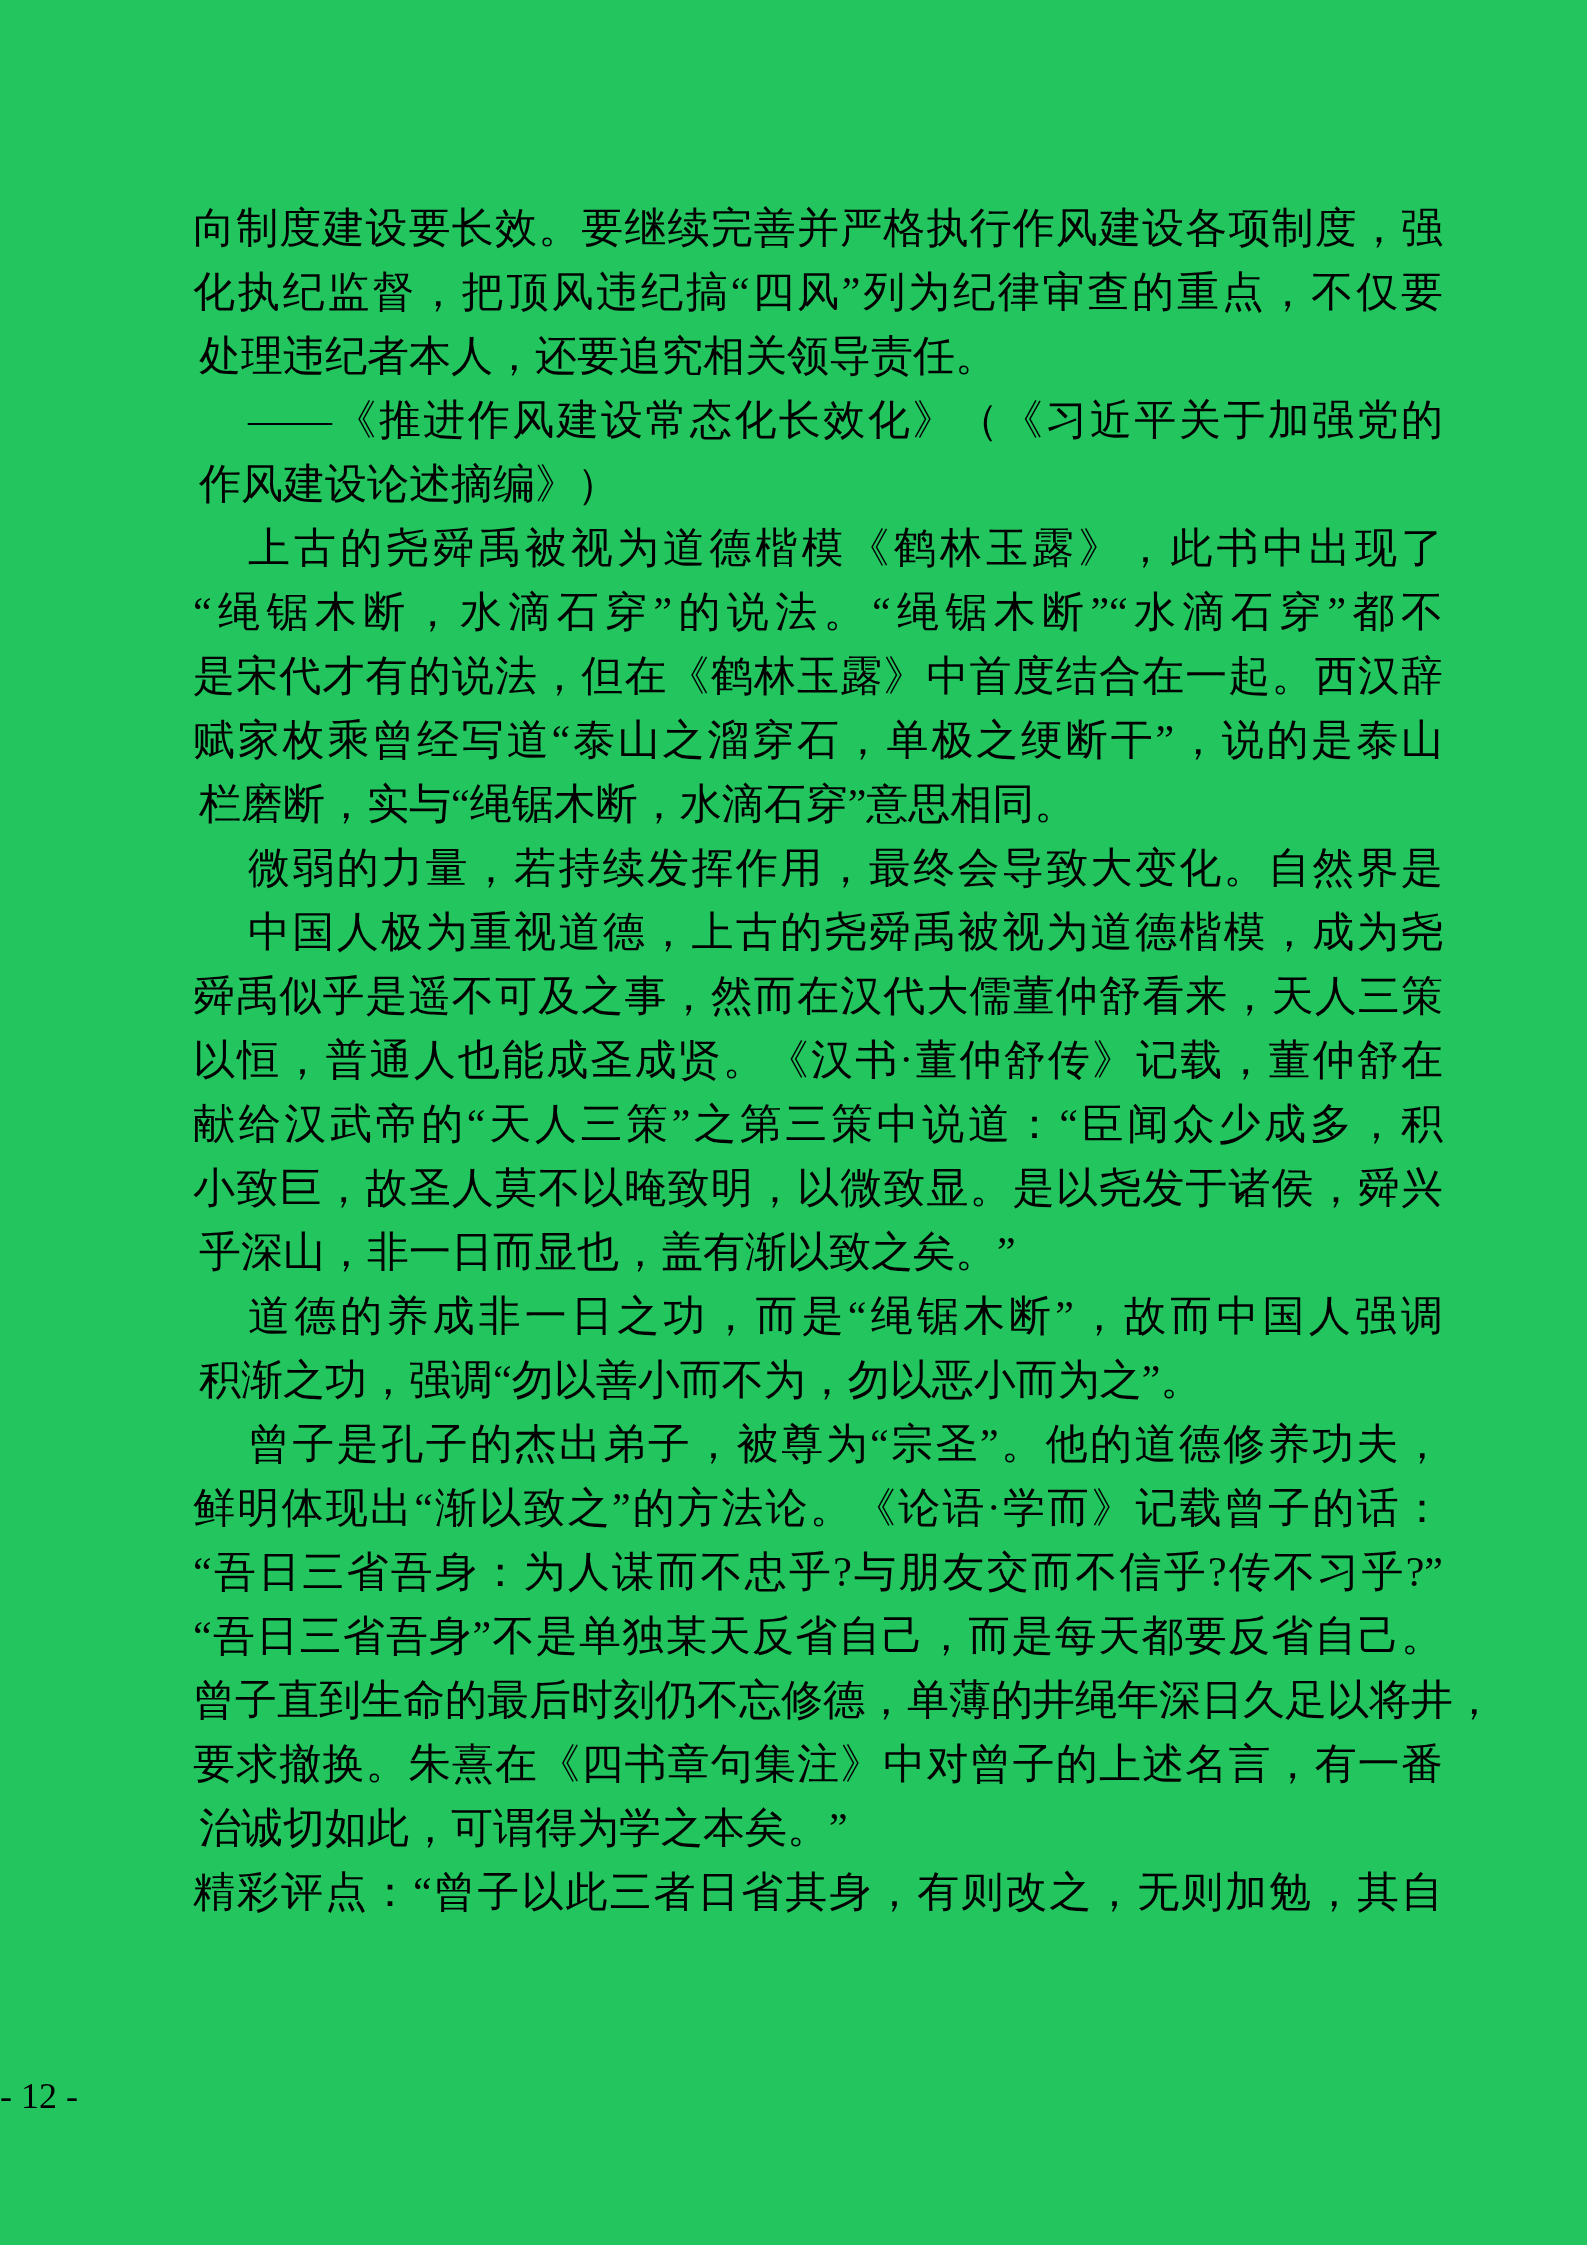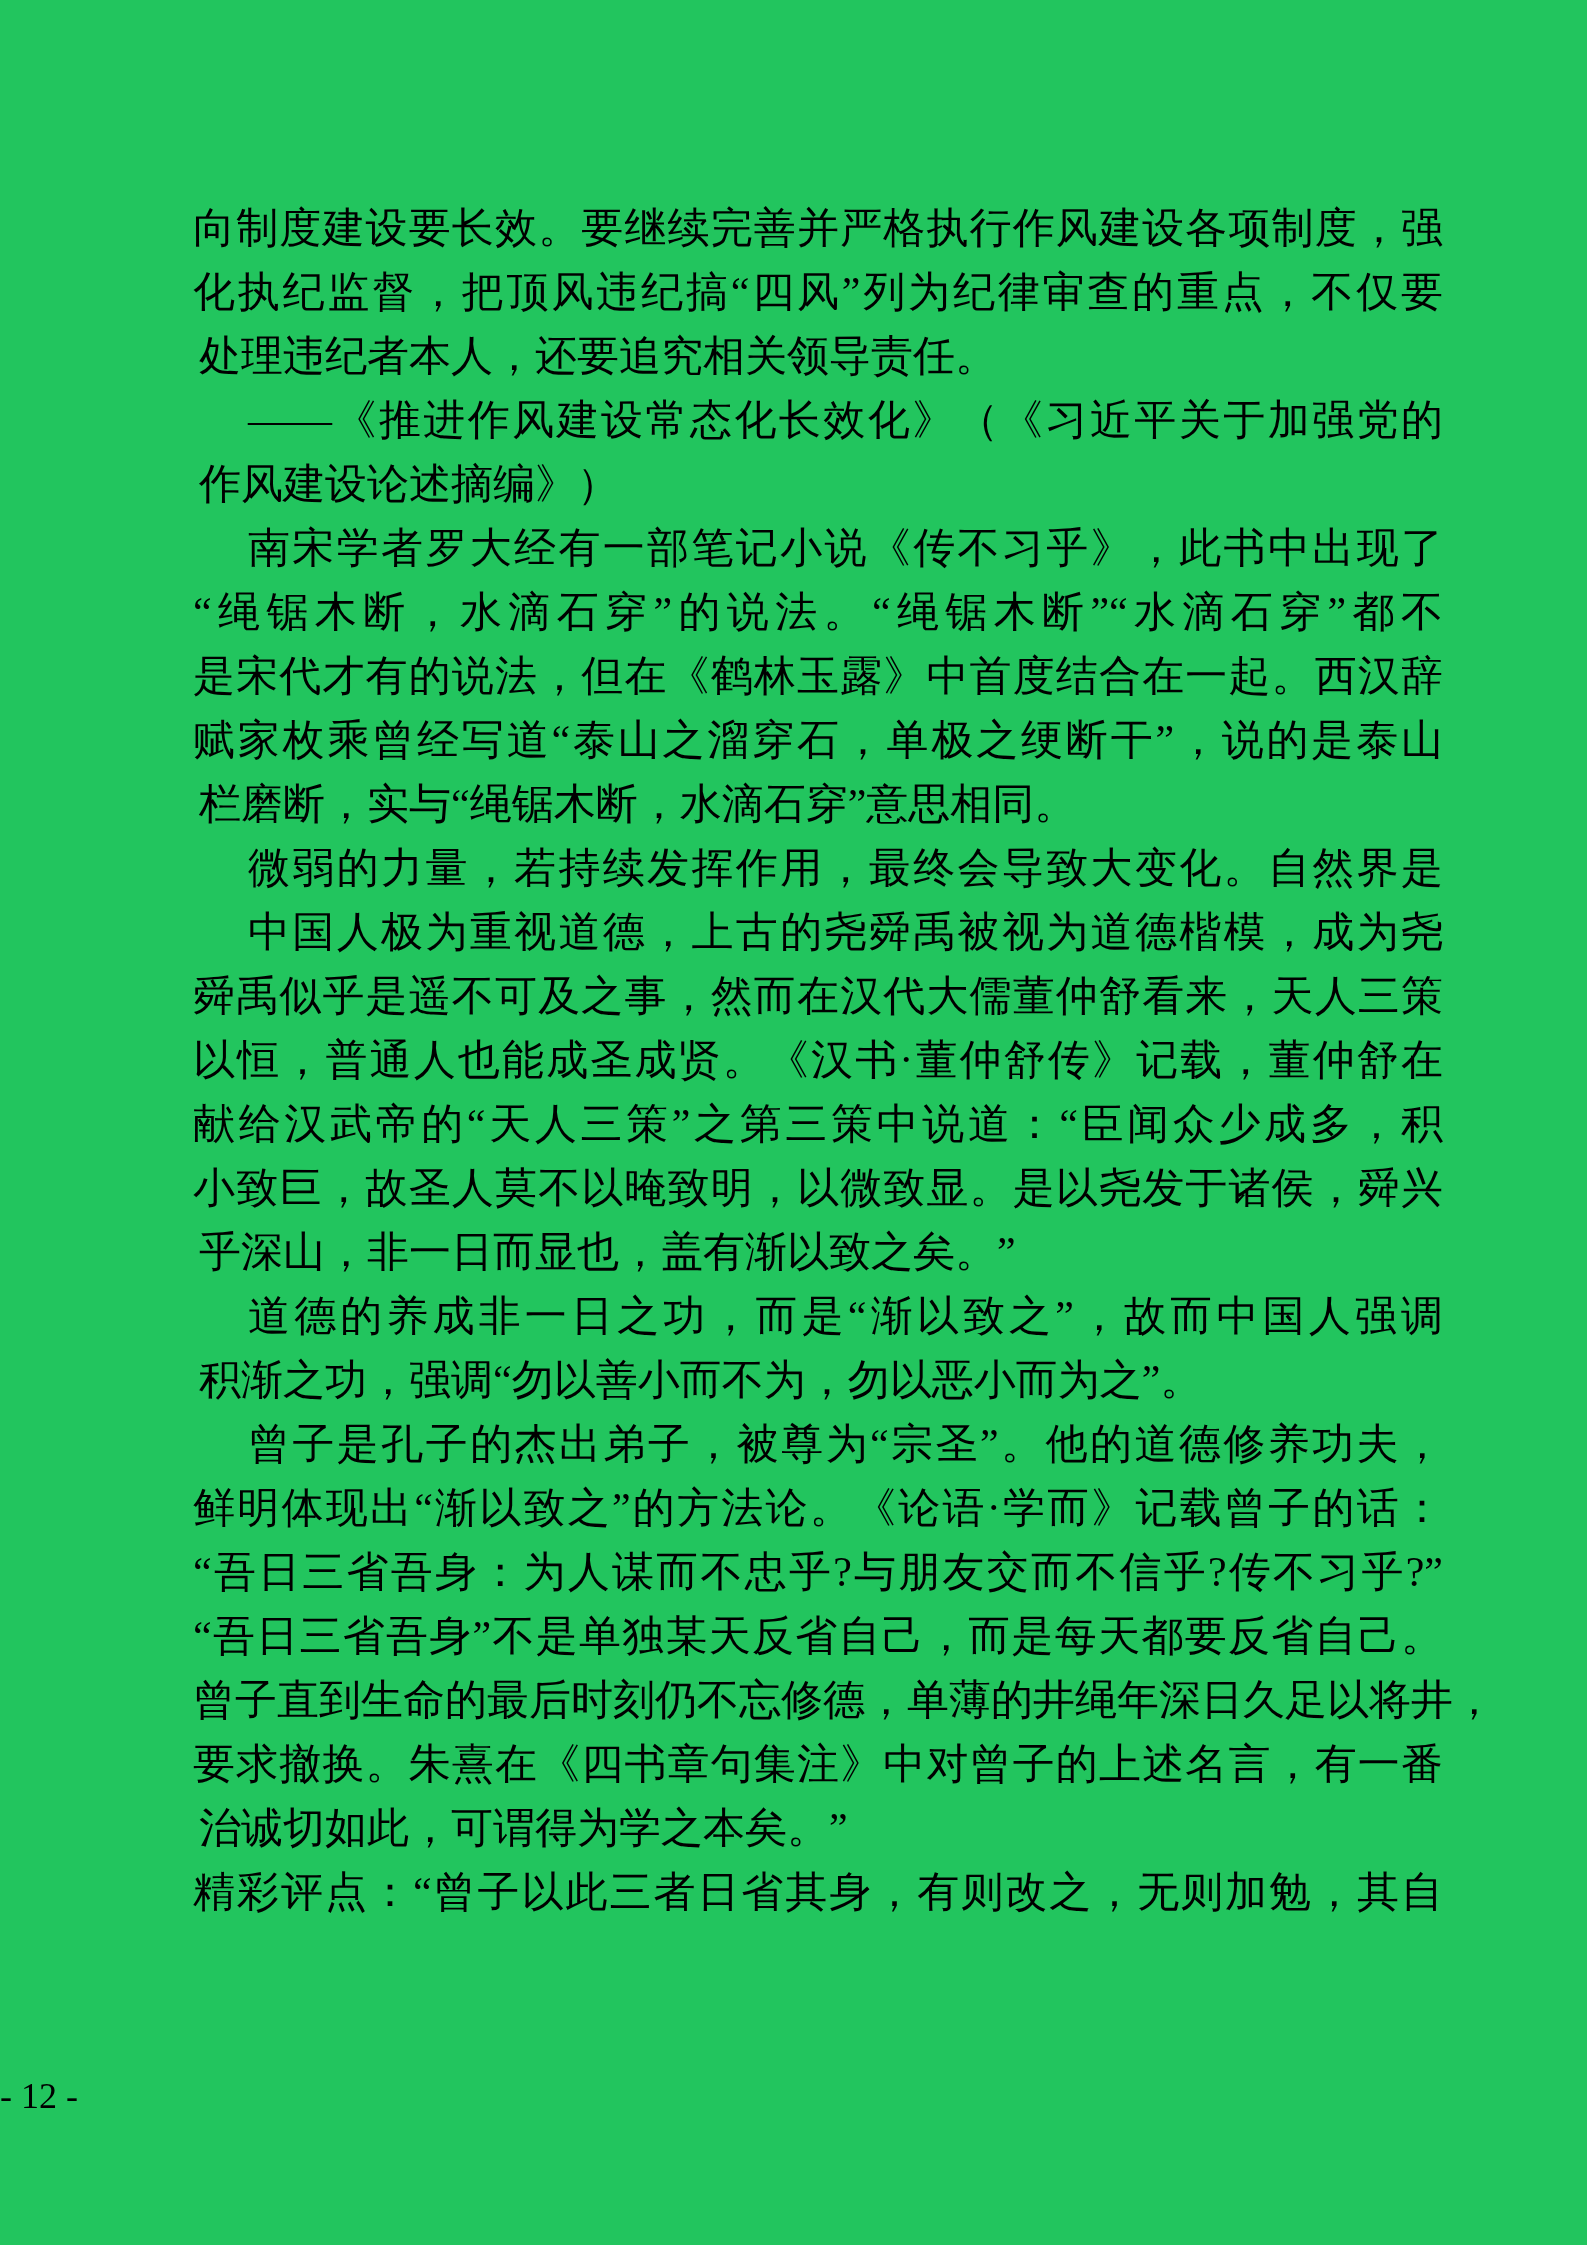"南宋学者罗大经有一部笔记小说《传不习乎》，此书中出现了" div.line { text: 南宋学者罗大经有一部笔记小说《传不习乎 -> 上古的尧舜禹被视为道德楷模《鹤林玉露 }
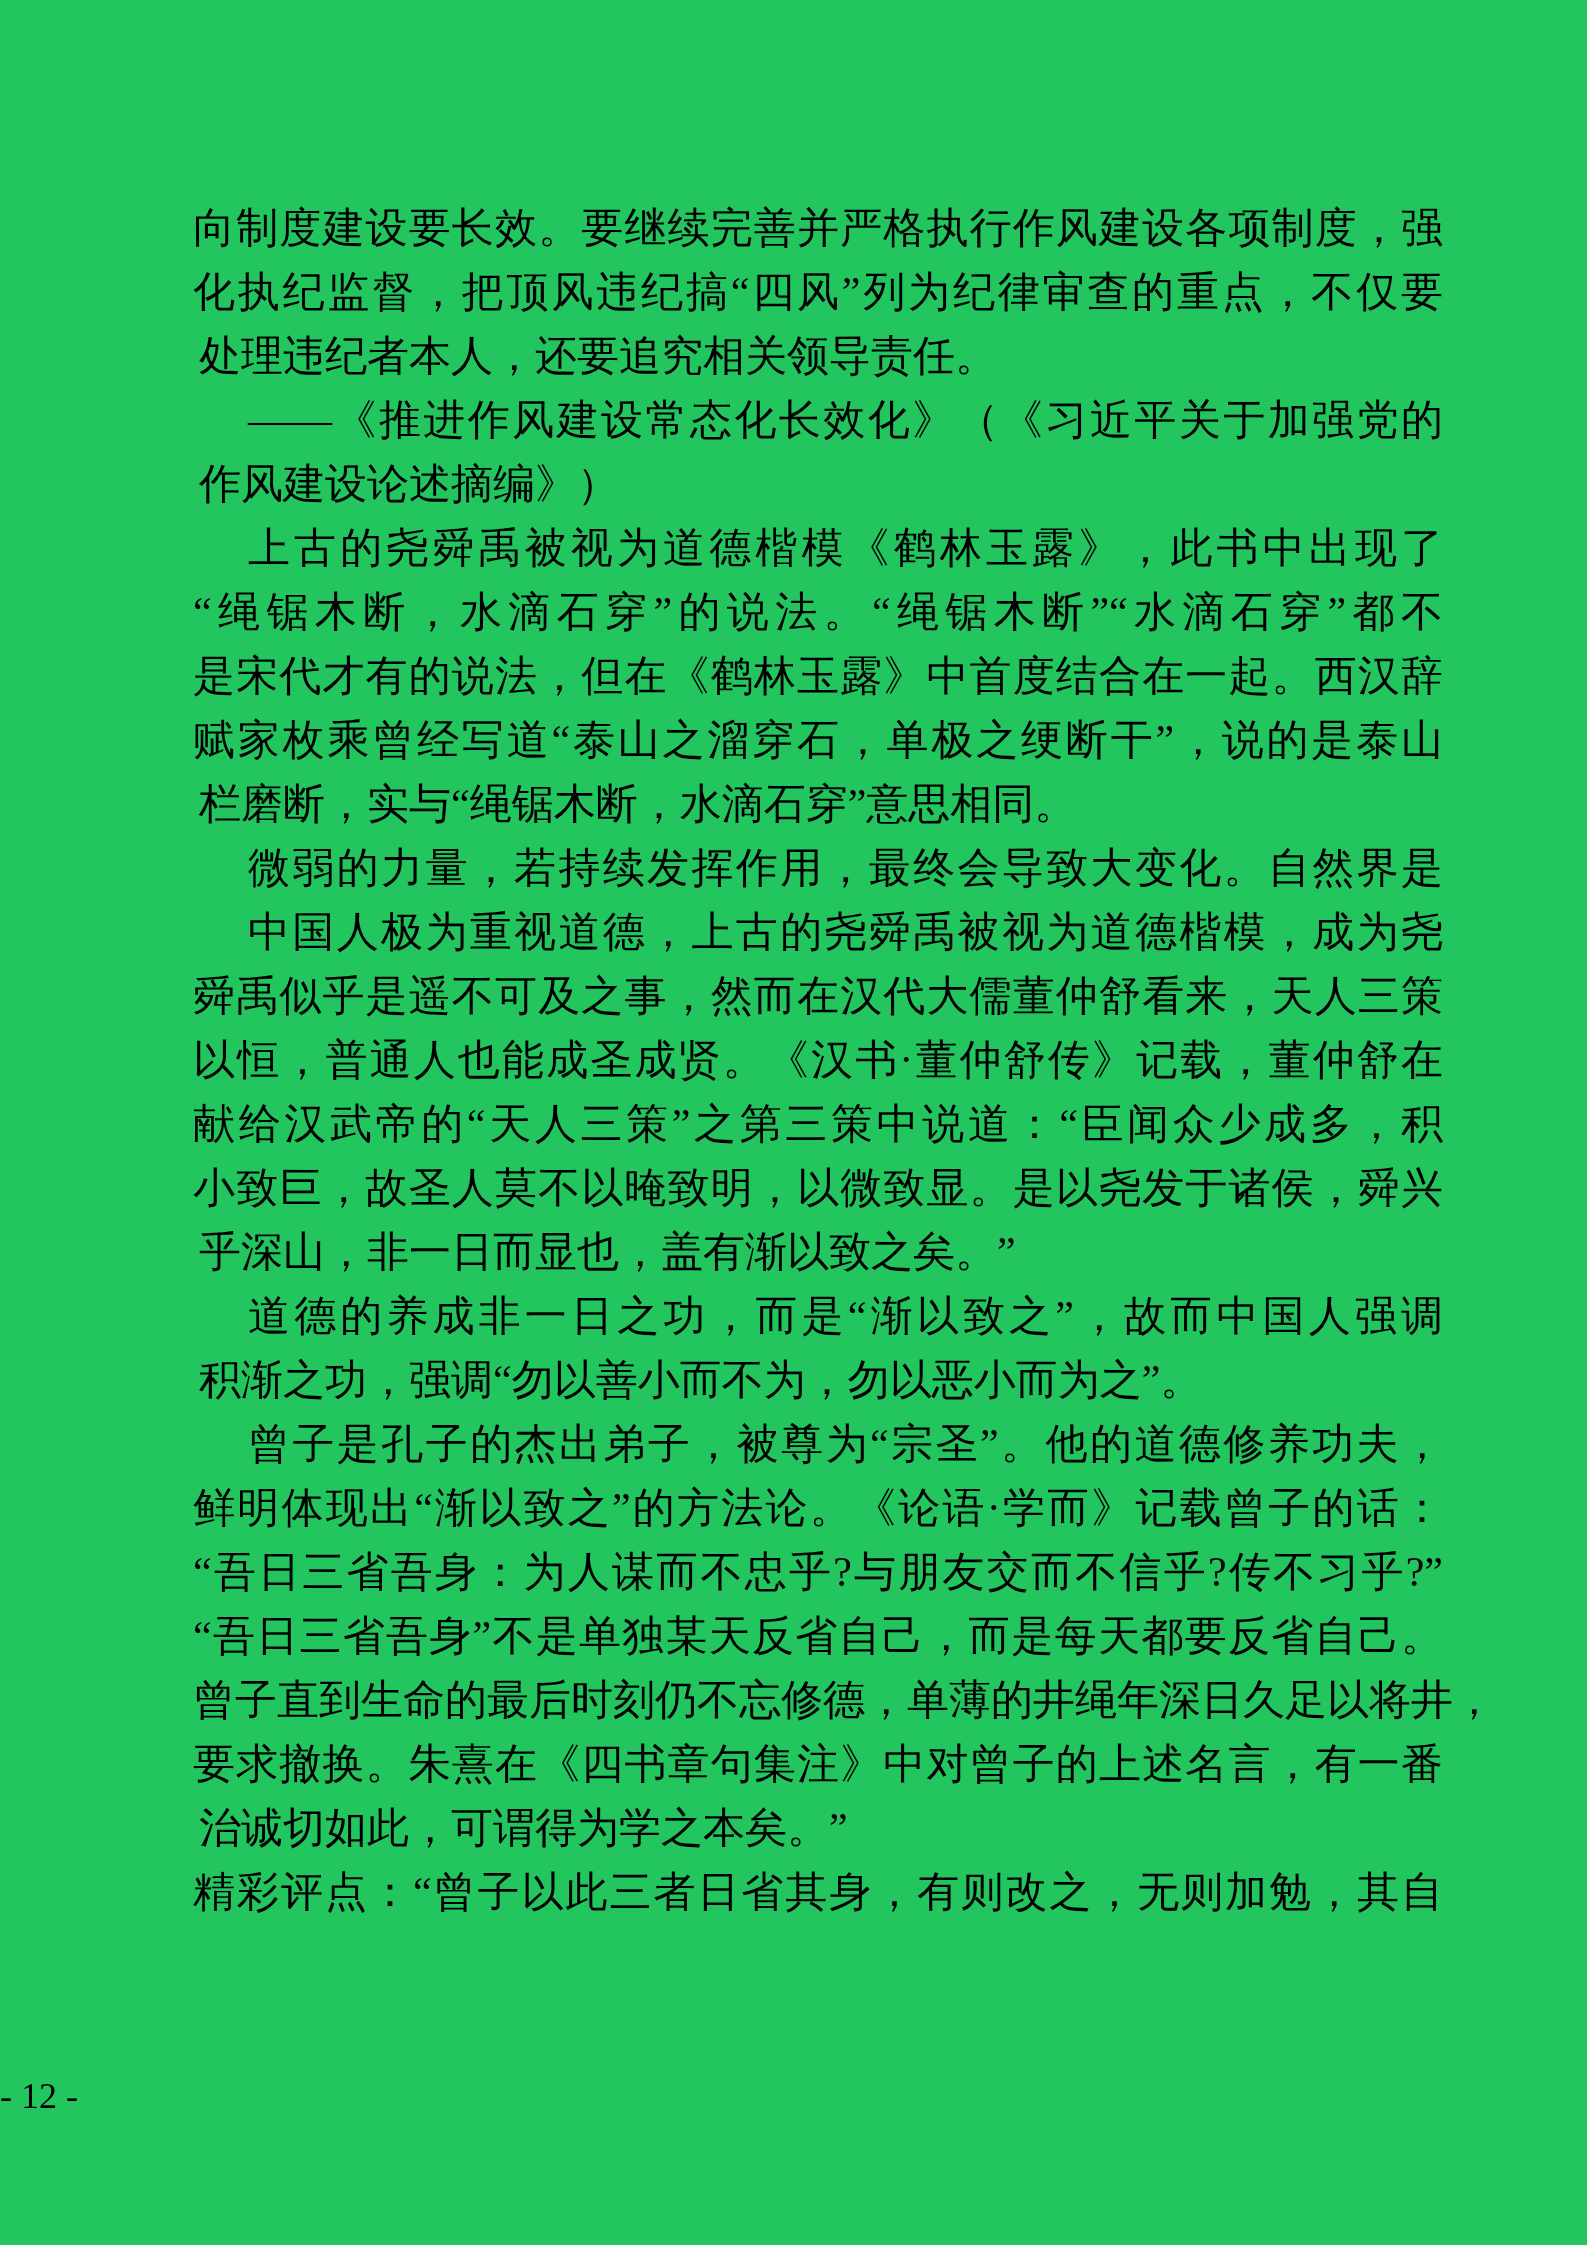"道德的养成非一日之功，而是“渐以致之”，故而中国人强调" div.line { text: 渐以致之 -> 绳锯木断 }
